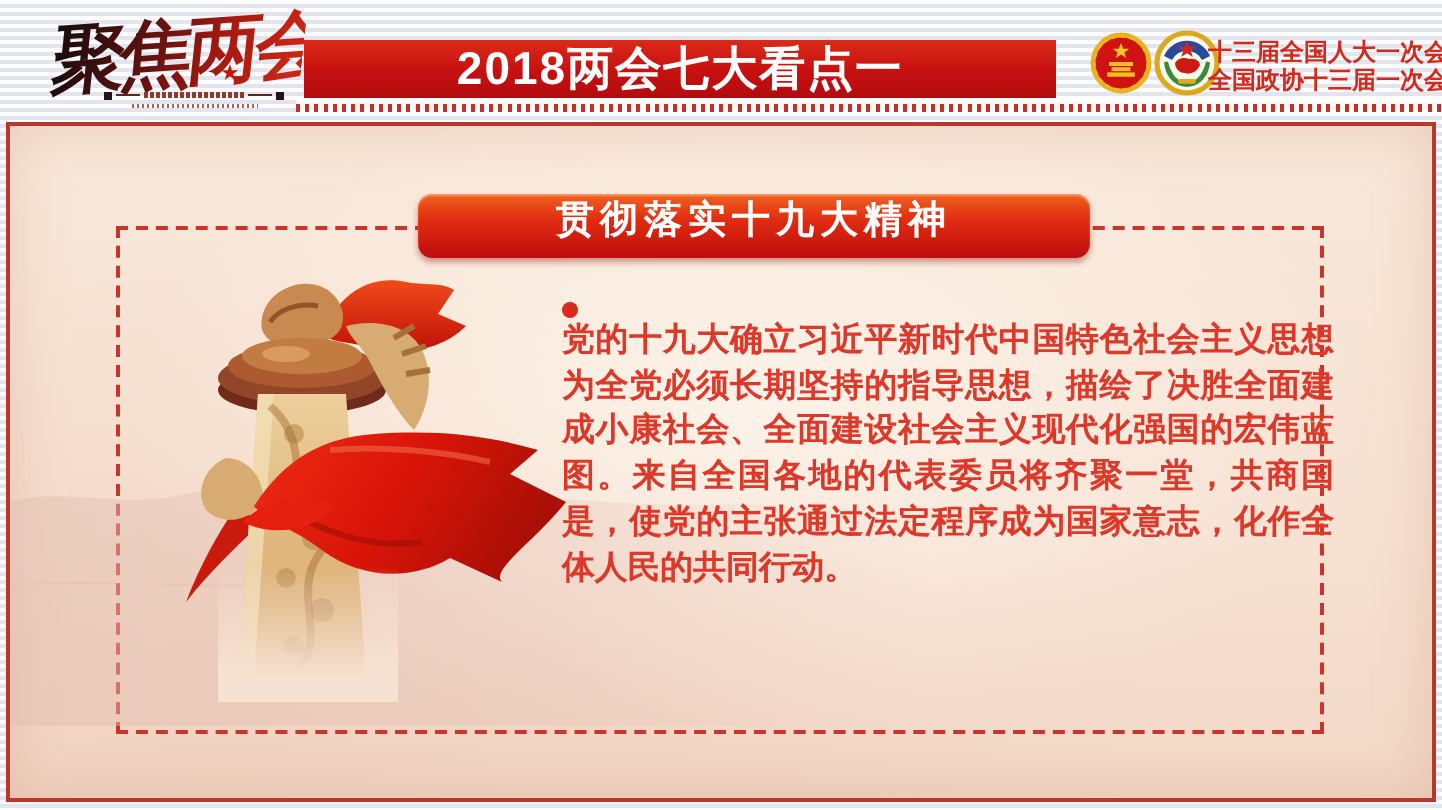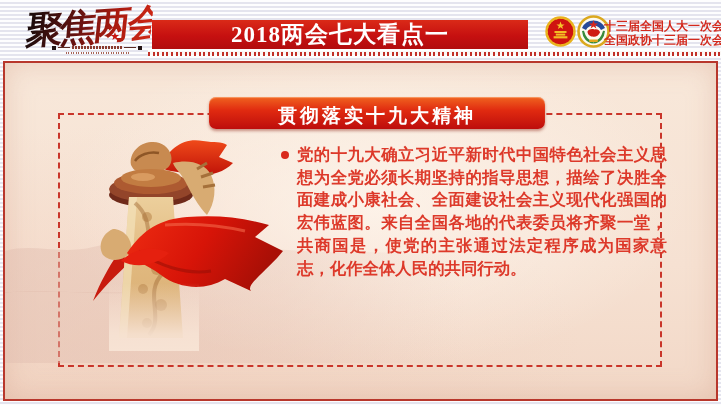"2018两会七大看点一" .page-title { font-family: Liberation Serif, serif -> none }
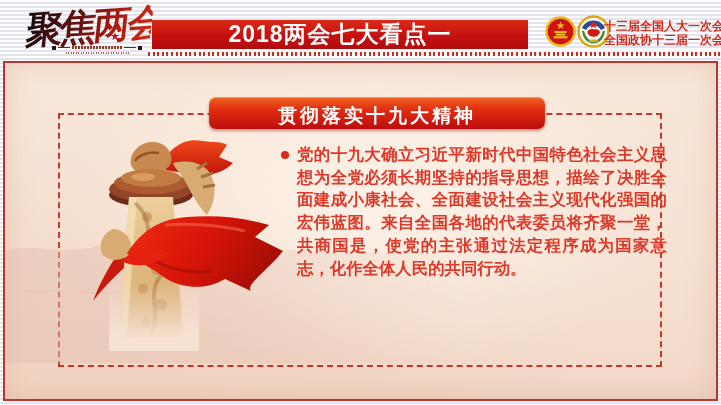"贯彻落实十九大精神" .section-title-banner { align-items: flex-end -> flex-start }
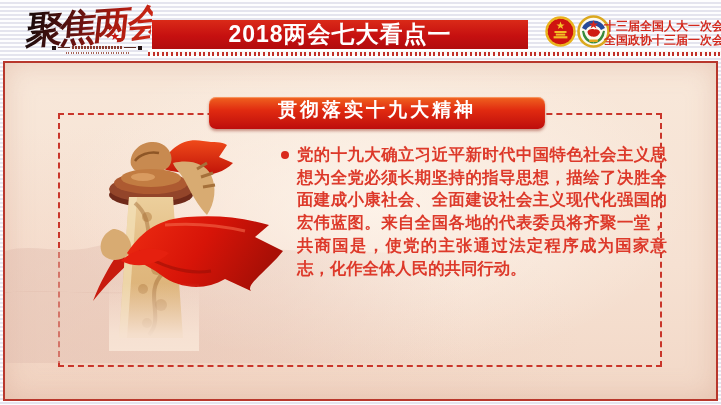"党的十九大确立习近平新时代中国特色社会主义思想为全党必须长期坚持的指导思想，描绘" .bullet-item { flex-direction: none -> column }
